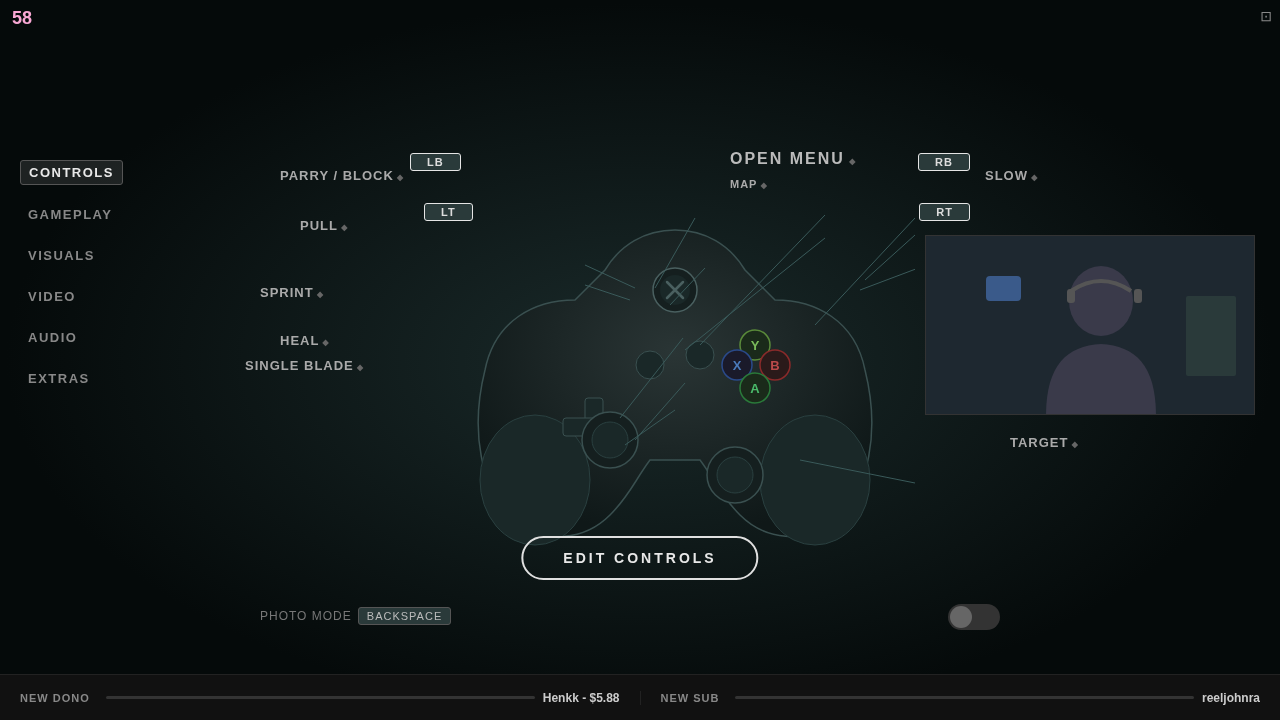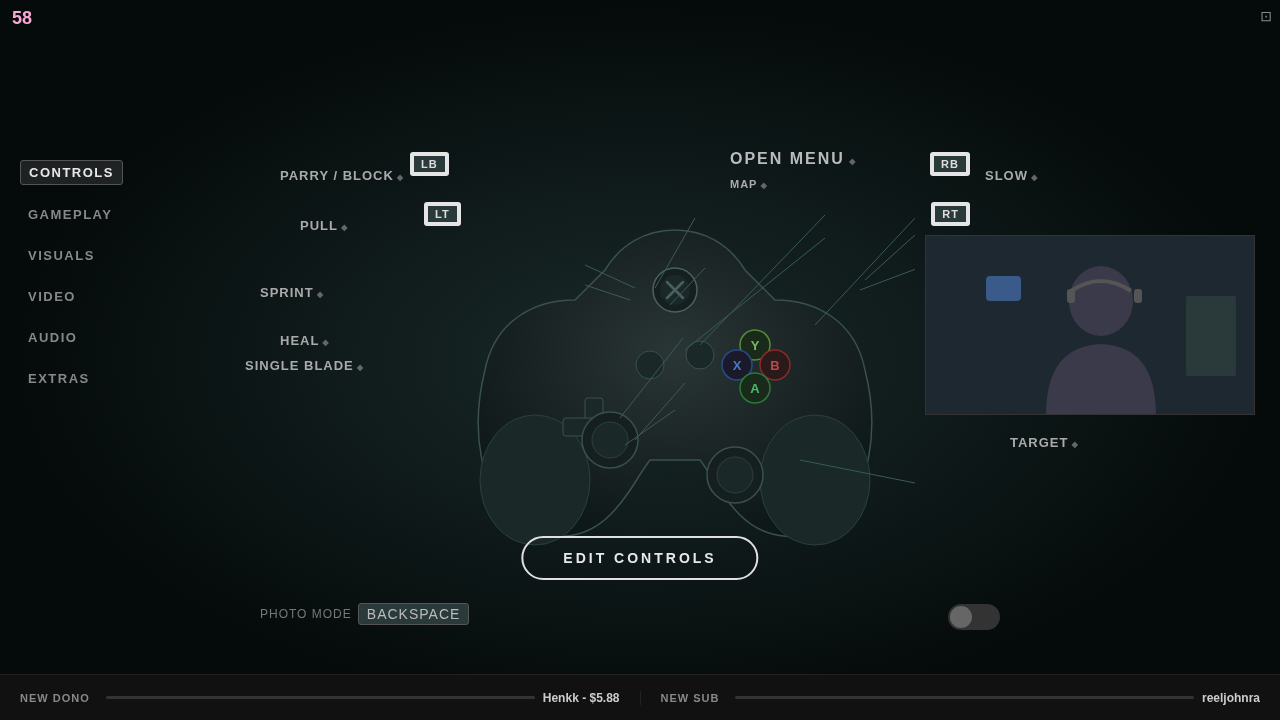"LB" .shoulder-badge { border: 4px solid #e5e5e5 -> 1px solid #e5e5e5; padding: 2px 7px -> 2px 16px }
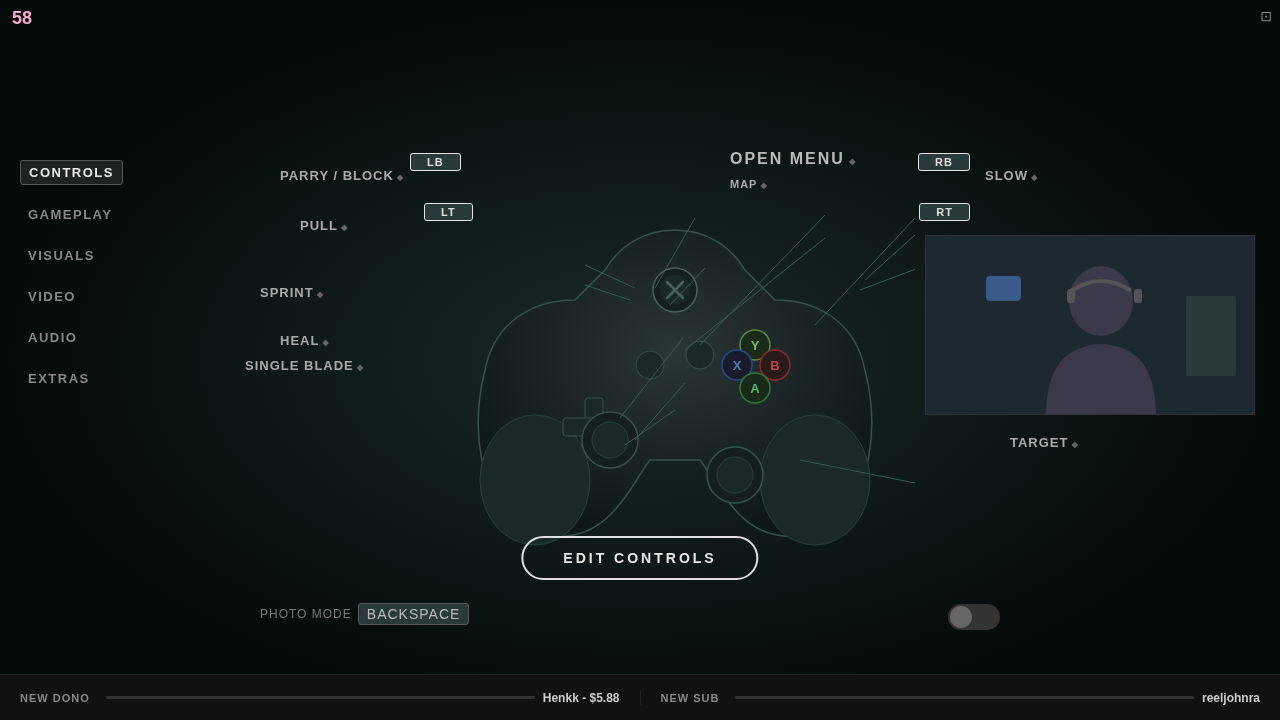"BACKSPACE" .key-badge { font-size: 14px -> 11px }
